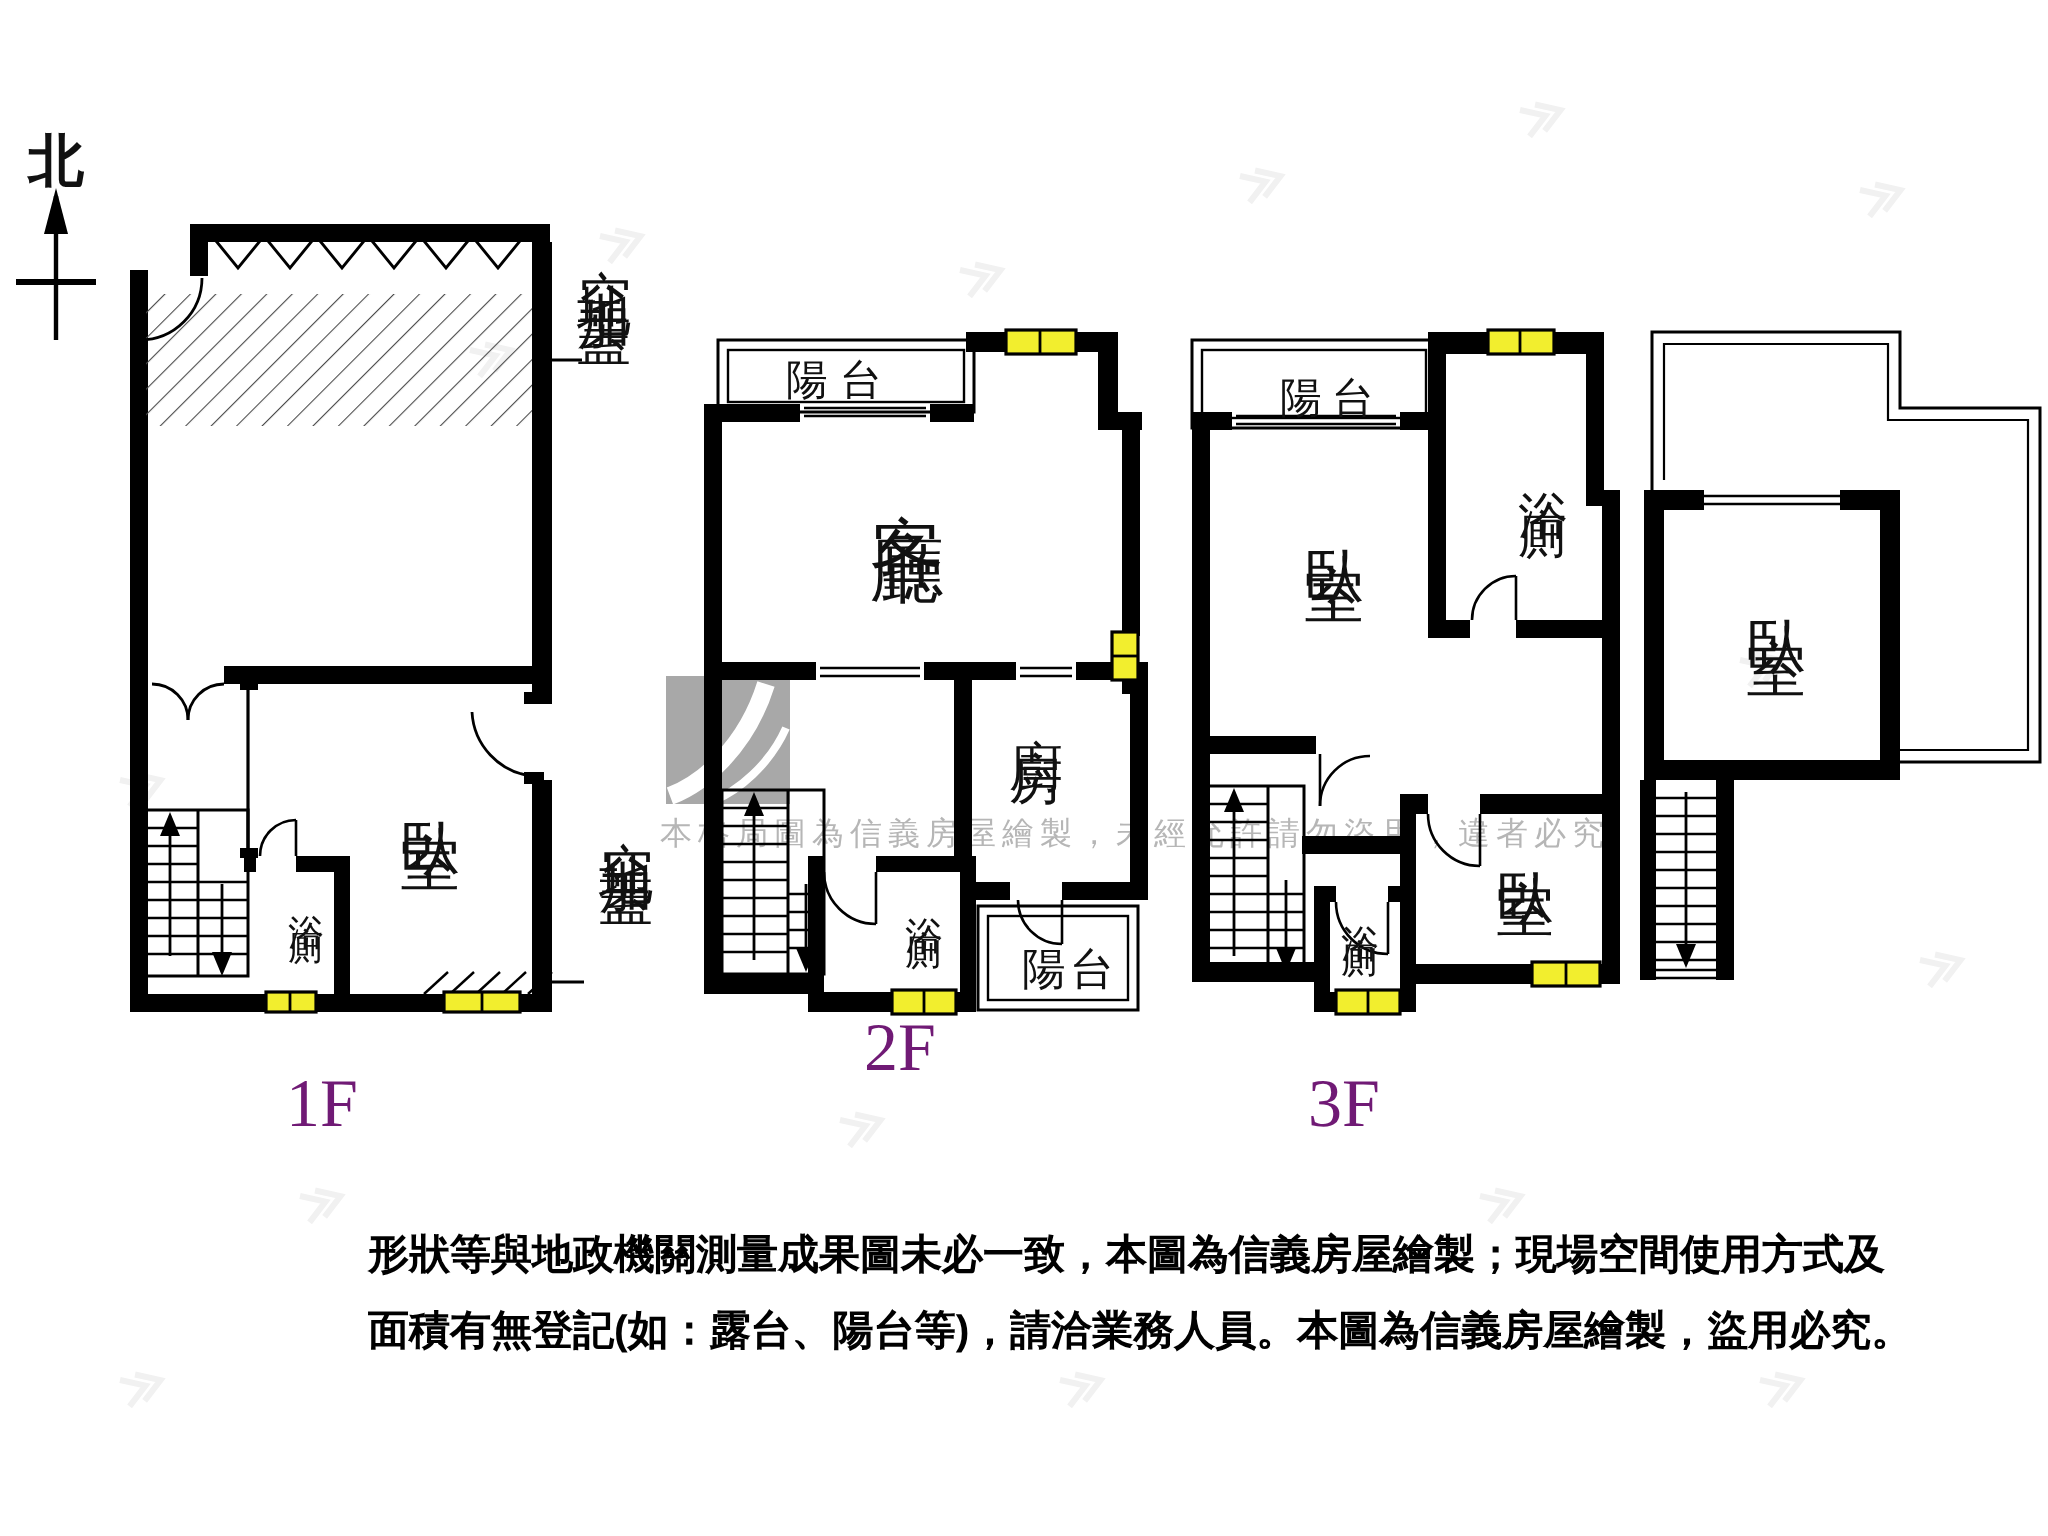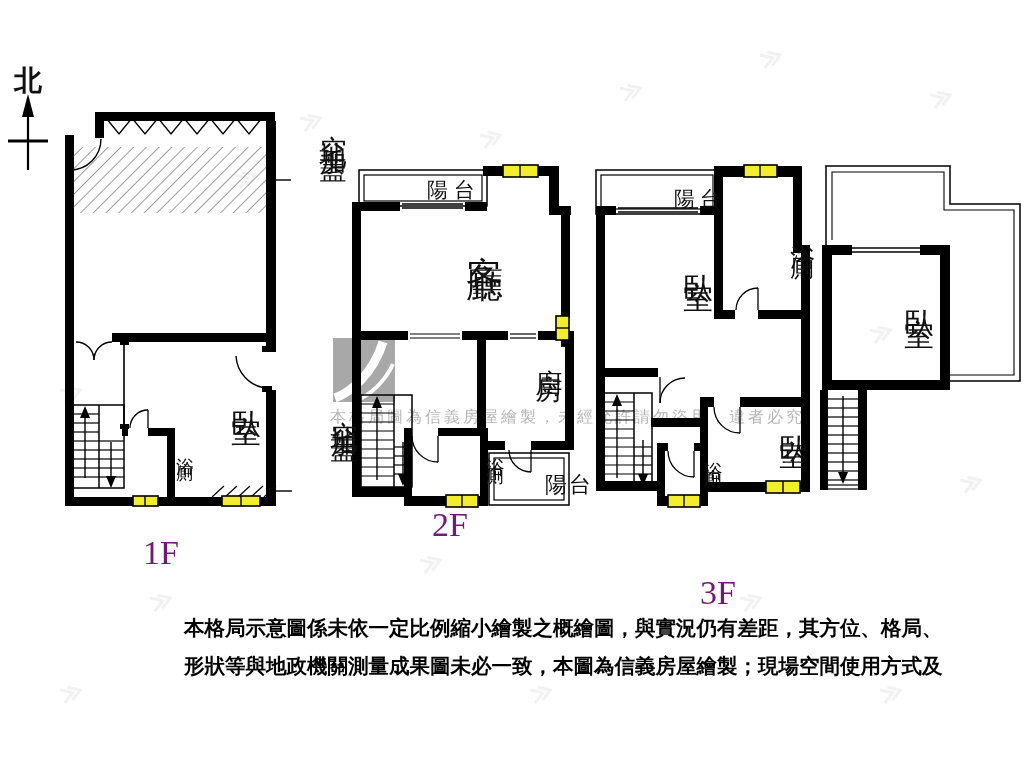"陽台" .roomlabel { font-family: Liberation Sans, sans-serif -> Liberation Mono, monospace; margin-left: 34px -> none }
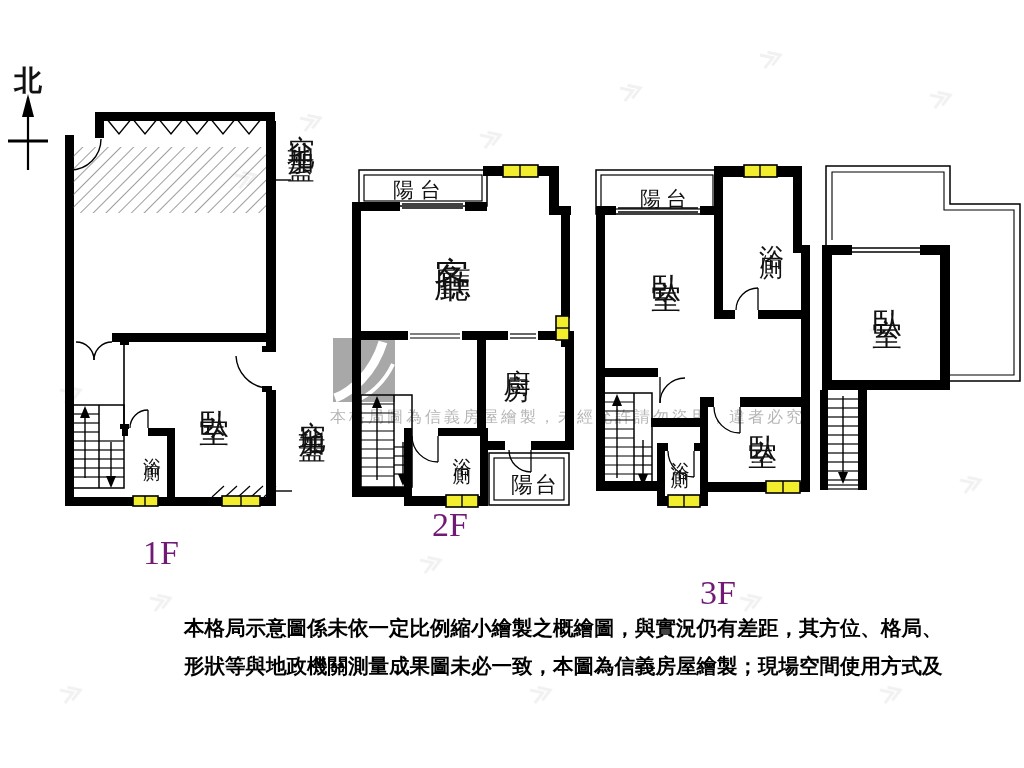"3F" div.lbl { left: 700px -> 654px; margin-top: 40px -> none }
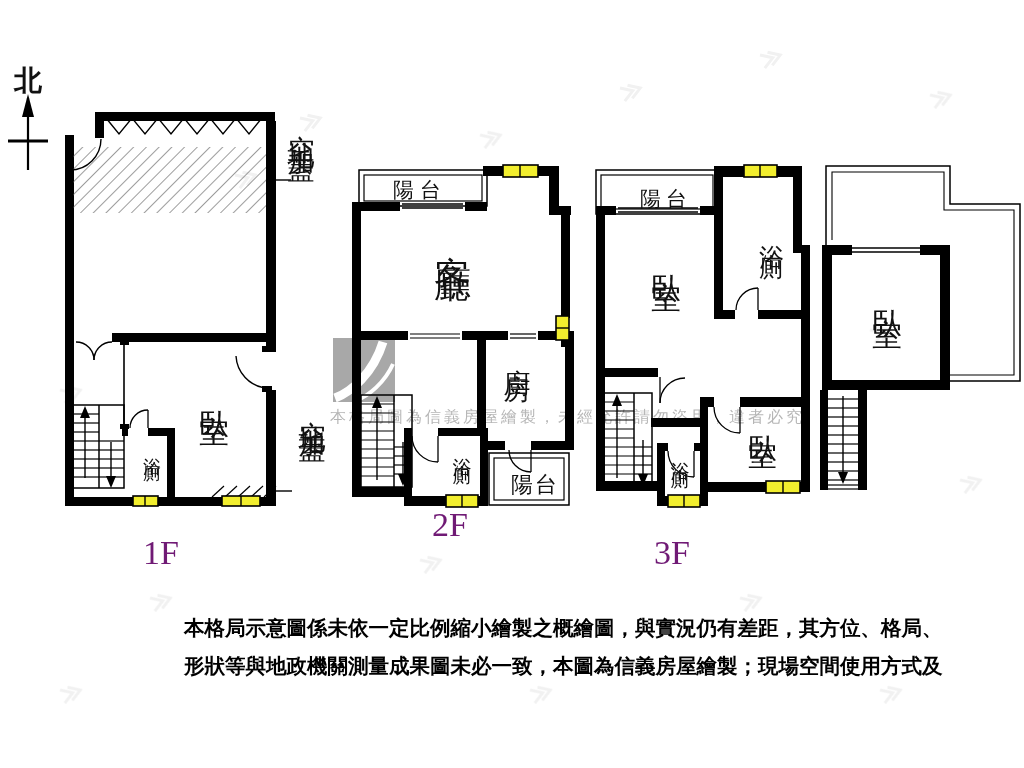"本格局示意圖係未依一定比例縮小繪製之概繪圖，與實況仍有差距，其方位、格局、" div { html: <div>本格局示意圖係未依一定比例縮小繪製之概繪圖，與實況仍有差距，其方位、格局、</div> -> none }
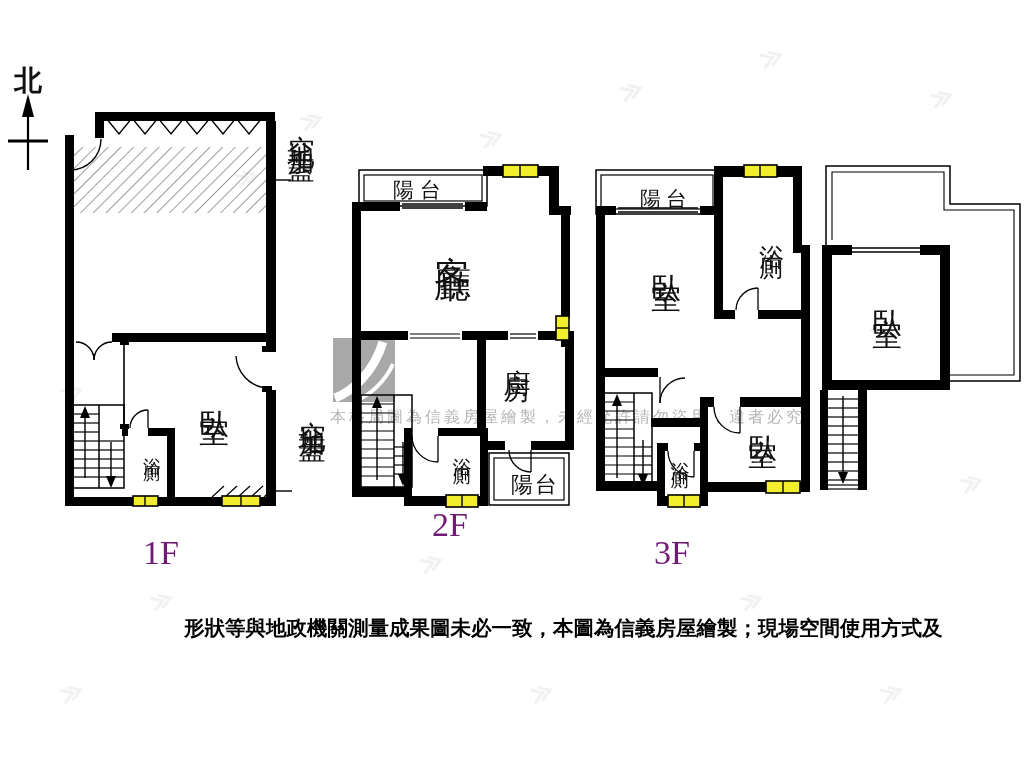"面積有無登記(如：露台、陽台等)，請洽業務人員。本圖為信義房屋繪製，盜用必究。" div { html: none -> <div>面積有無登記(如：露台、陽台等)，請洽業務人員。本圖為信義房屋繪製，盜用必究。</div> }
